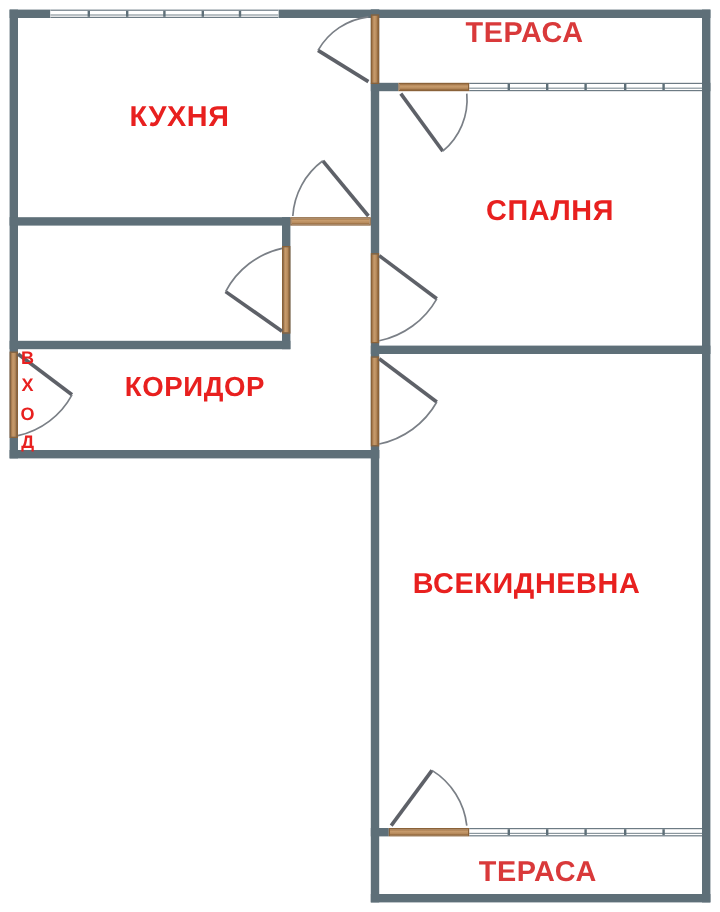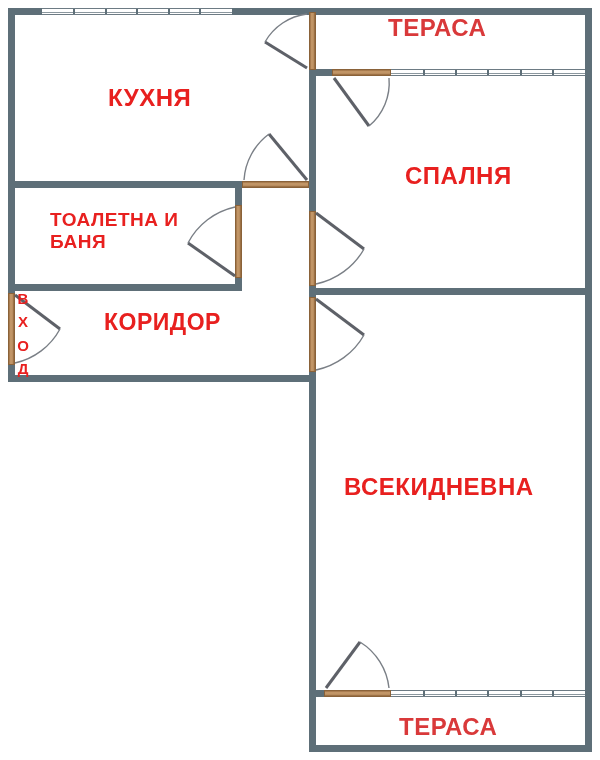"ТОАЛЕТНА И БАНЯ" div.label { html: <div>ТОАЛЕТНА И БАНЯ</div> -> none }
